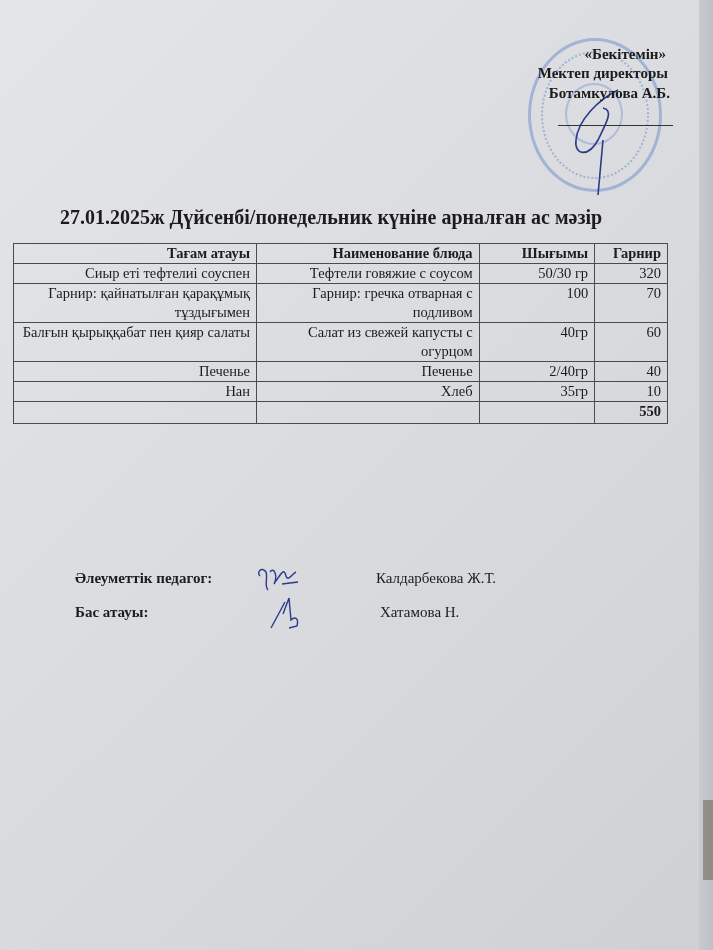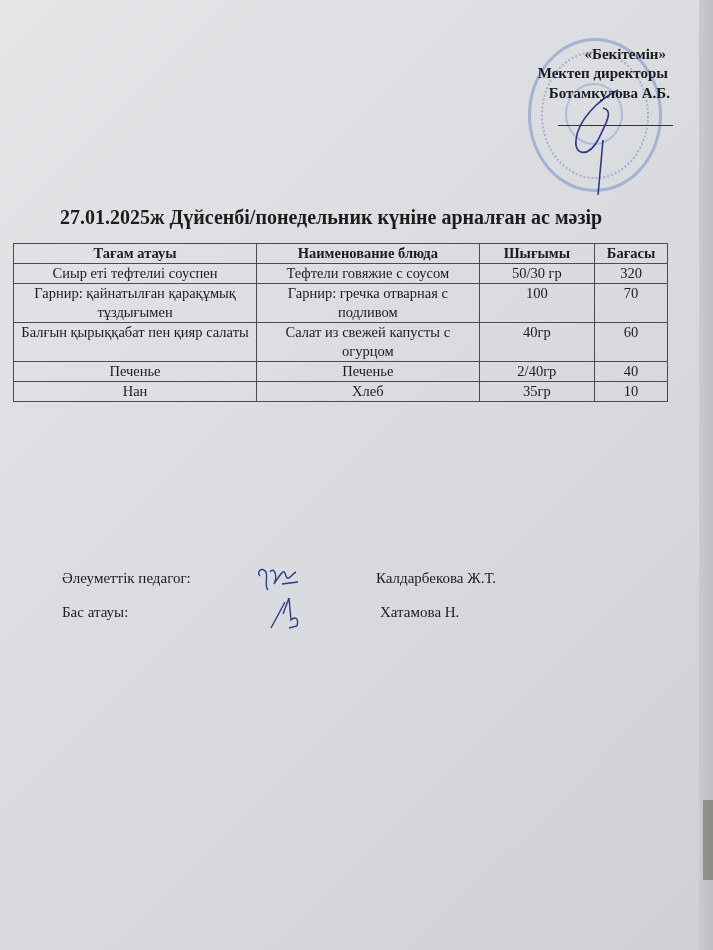"Тағам атауы" table.menu th, table.menu td { text-align: center -> right }
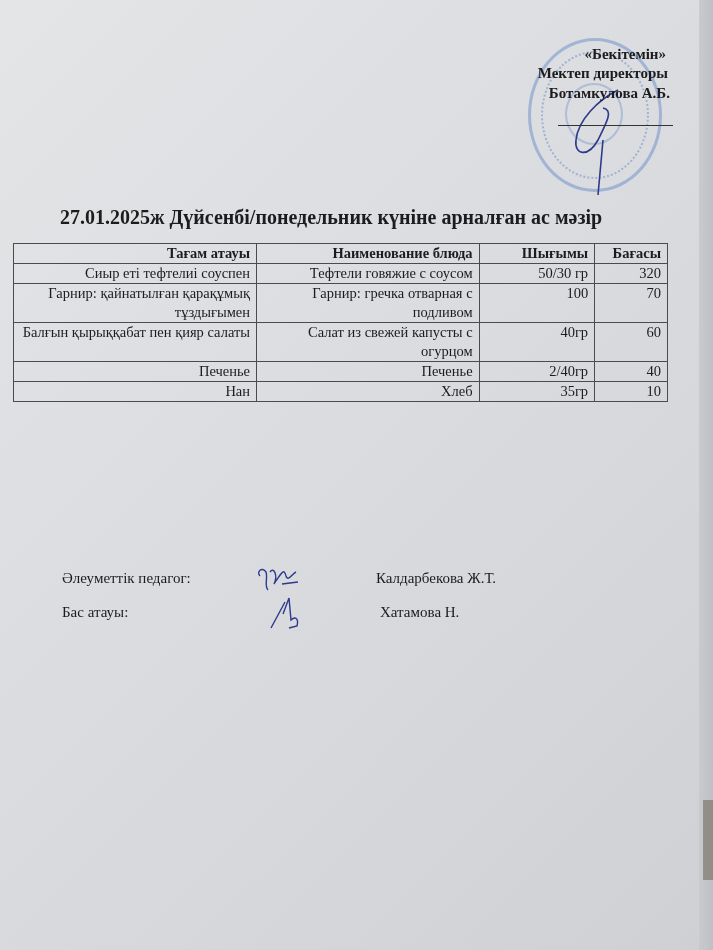"Бағасы" th.c4 { text: Бағасы -> Гарнир }
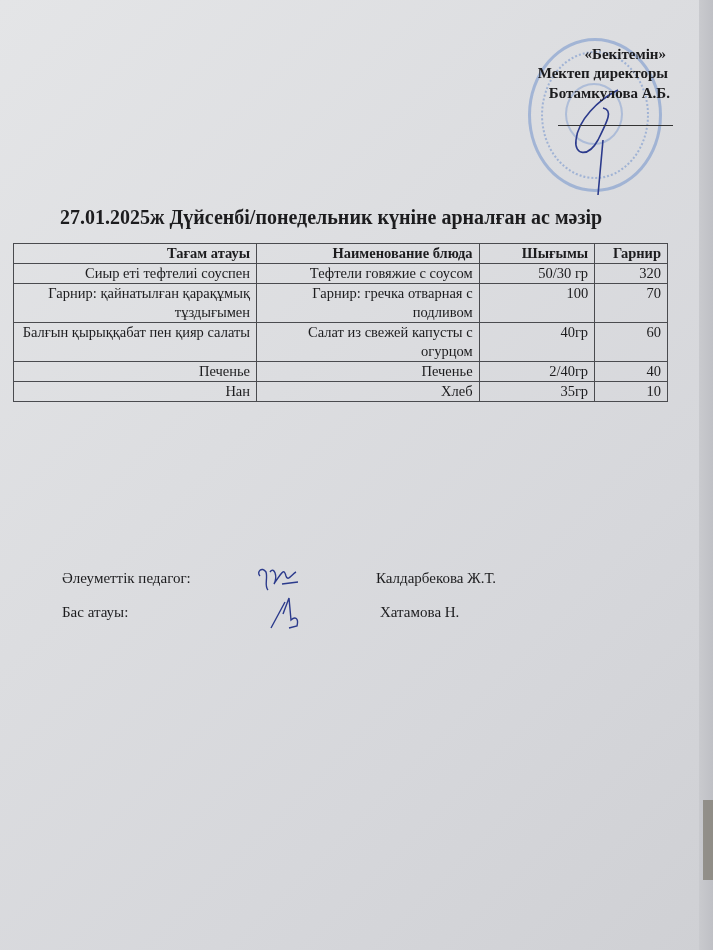"550" tr { html: none -> <tr> <td></td> <td></td> <td></td> <td>550</td> </tr> }
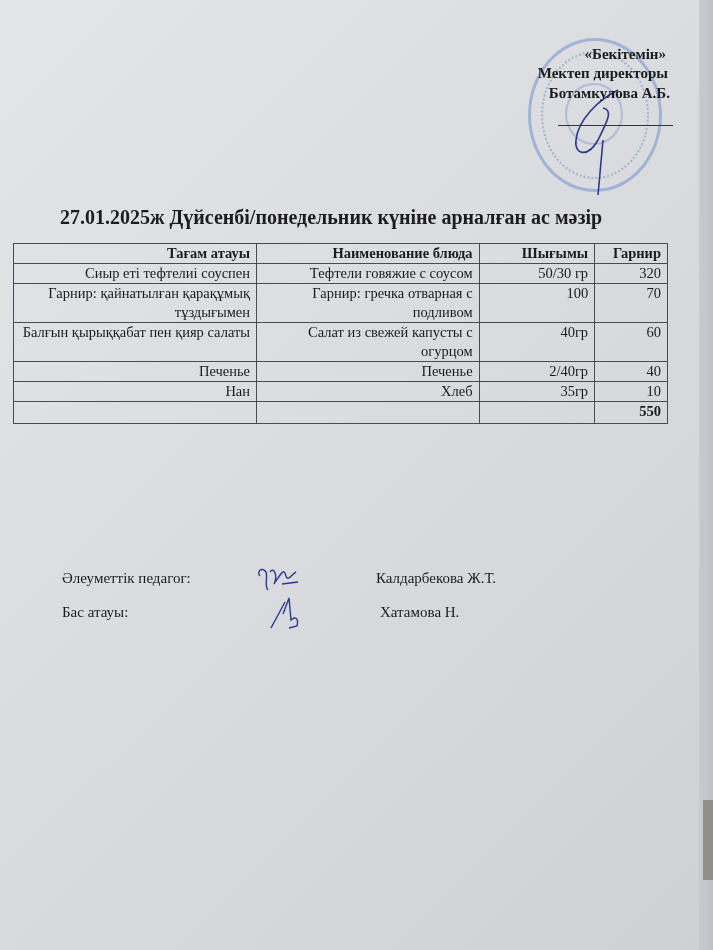"Әлеуметтік педагог:" .sign-role { font-weight: normal -> bold; left: 0 -> 13px }
